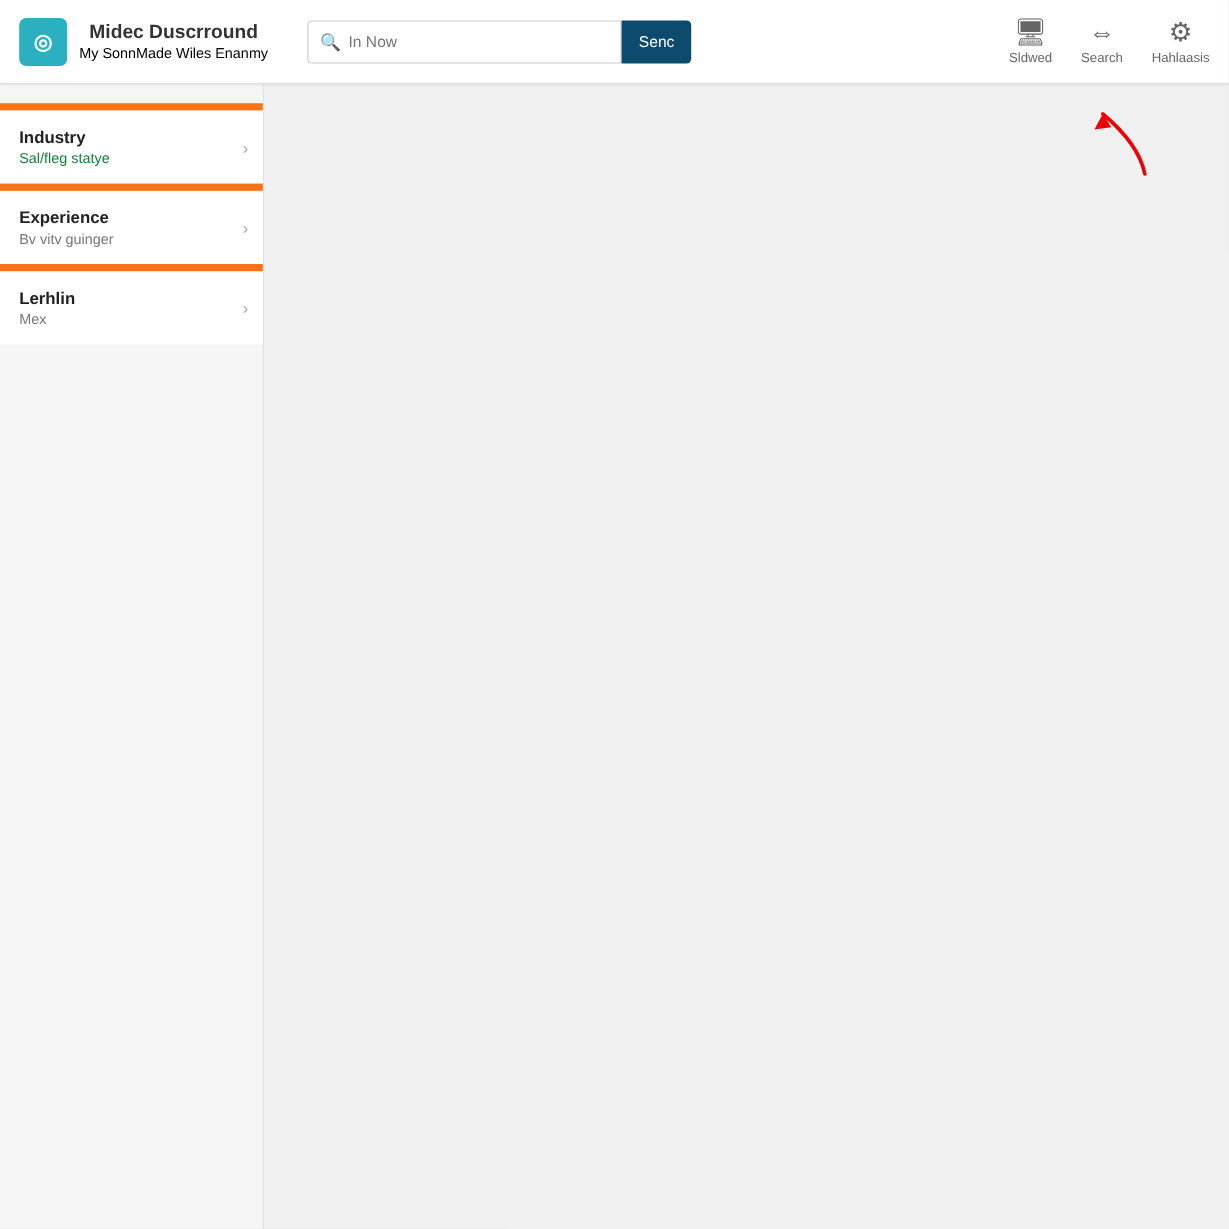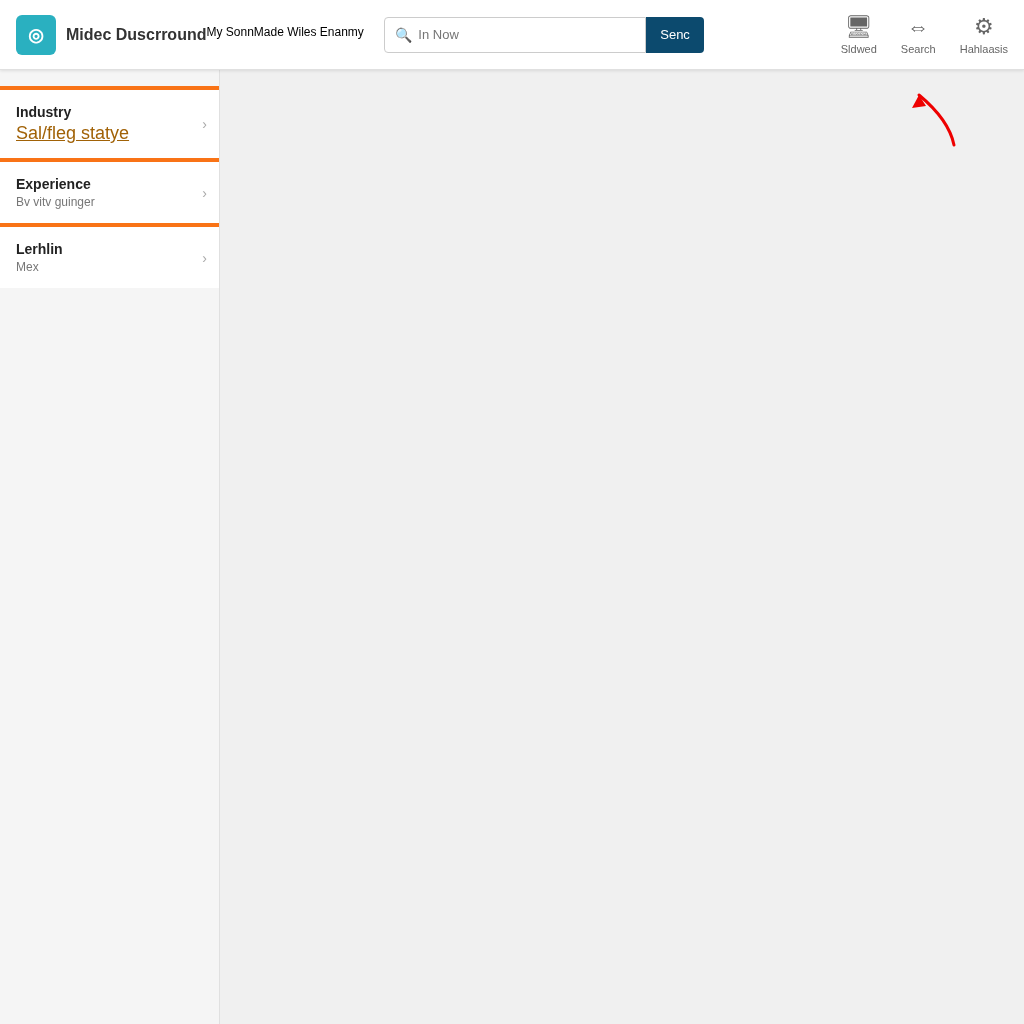"Midec Duscrround" .logo-text { align-items: none -> center; flex-direction: row -> column }
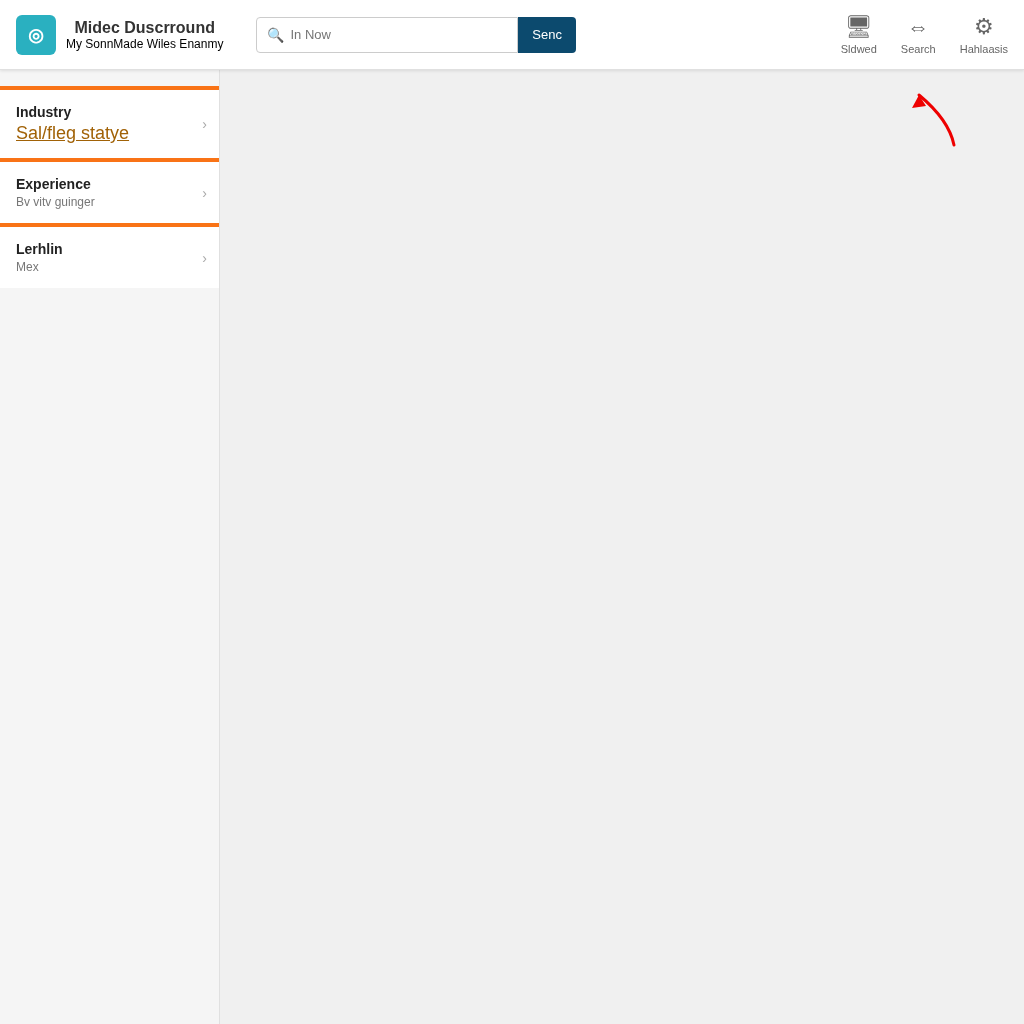"Industry" .filter-item { border-top: 4px solid #f97316 -> 6px solid #f97316 }
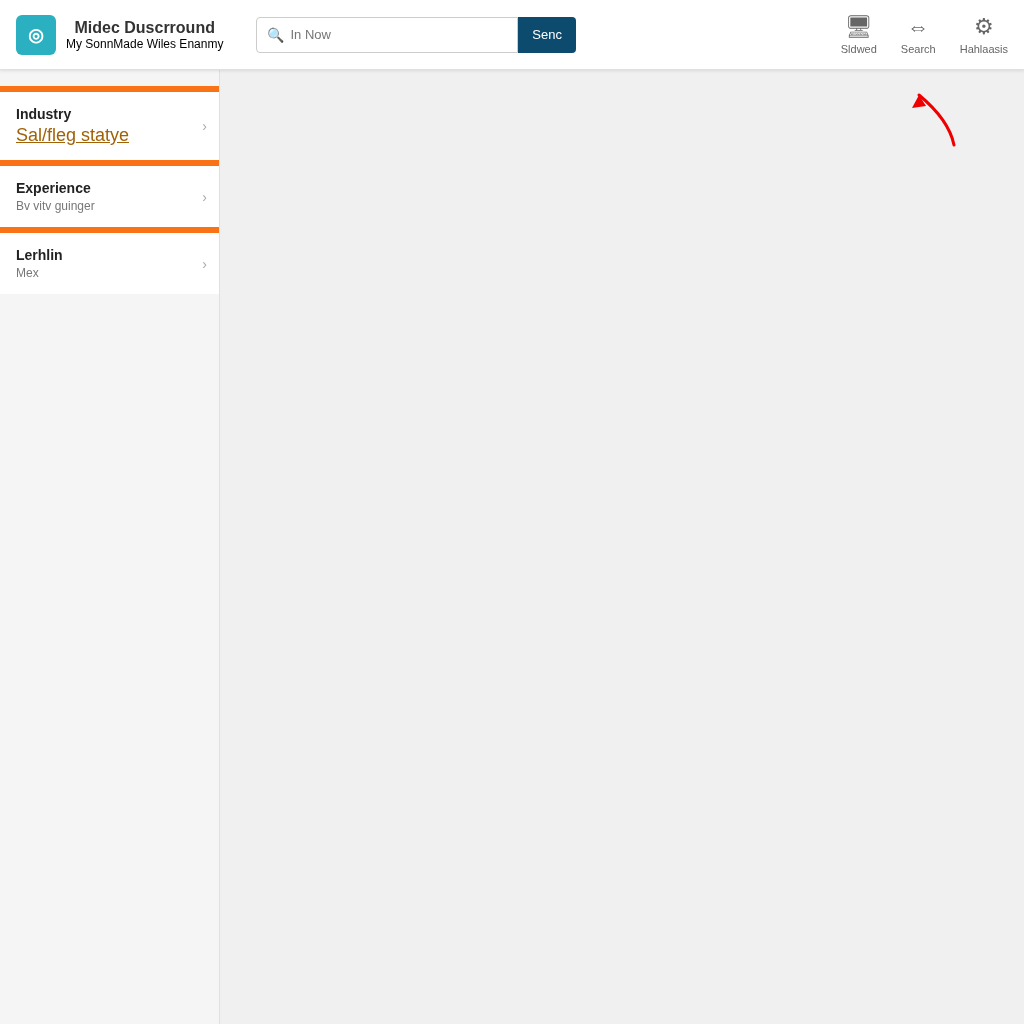"Sal/fleg statye" .filter-subtitle { color: #a16207 -> #15803d; font-size: 18px -> 12px; text-decoration: underline -> none }
